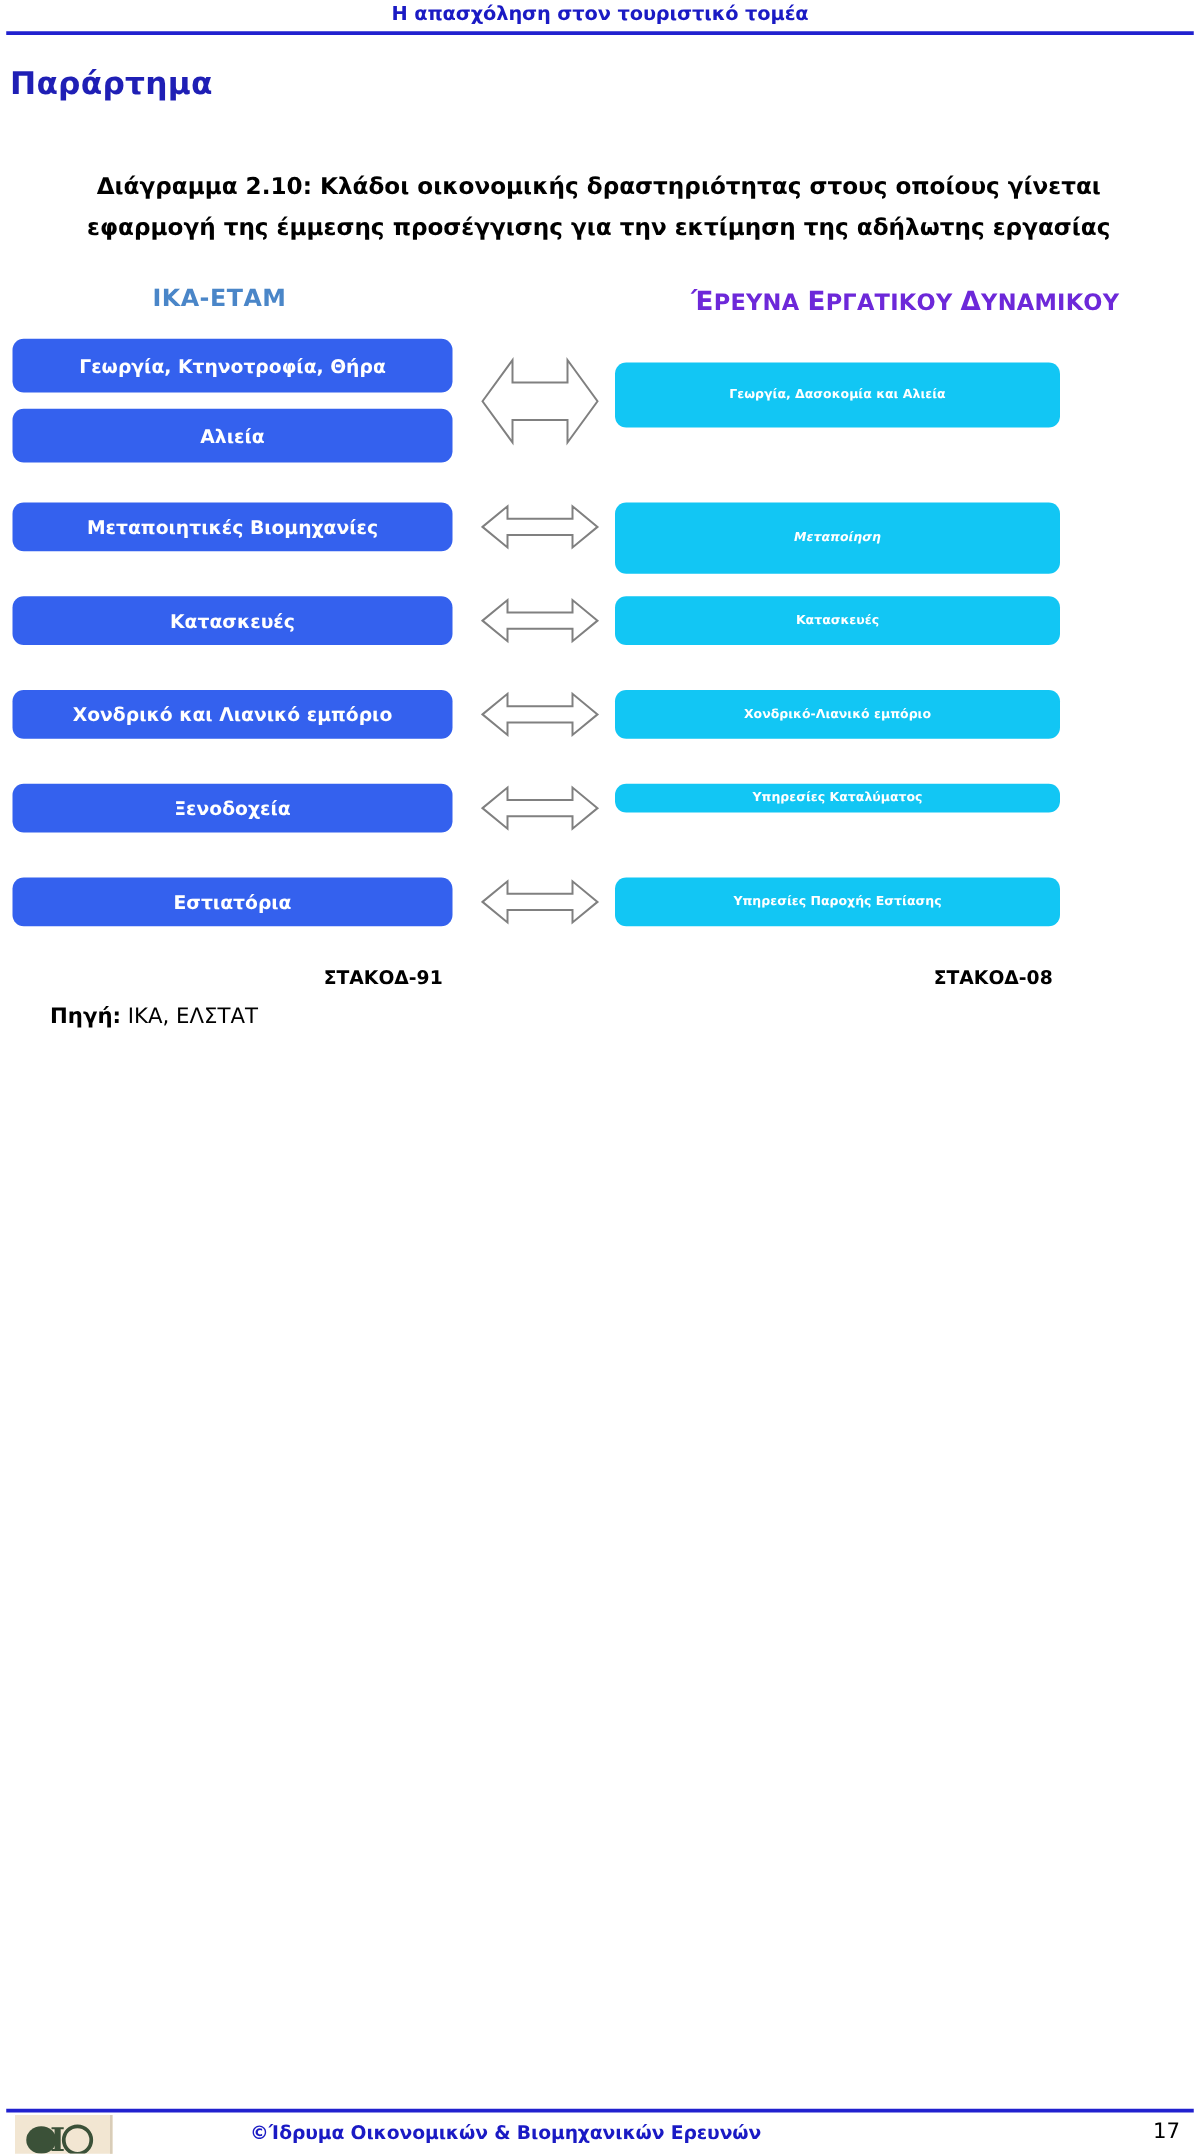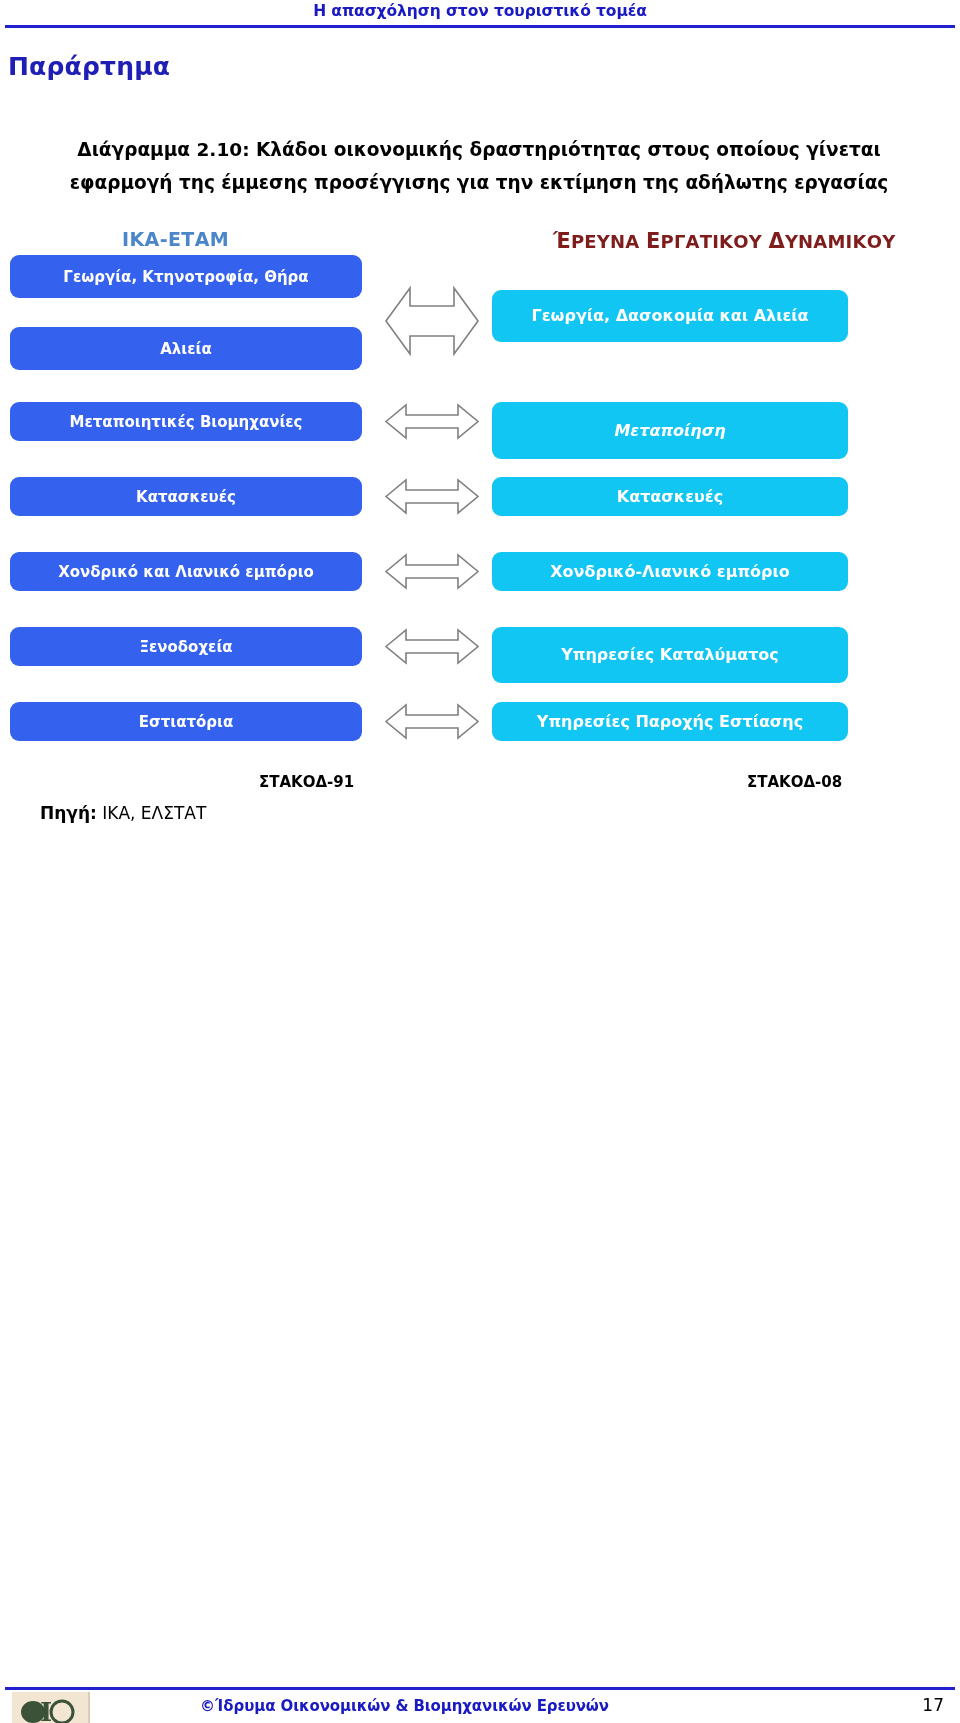"ΈΡΕΥΝΑ ΕΡΓΑΤΙΚΟΥ ΔΥΝΑΜΙΚΟΥ" .col-header-right { color: #7f1d1d -> #6d28d9 }
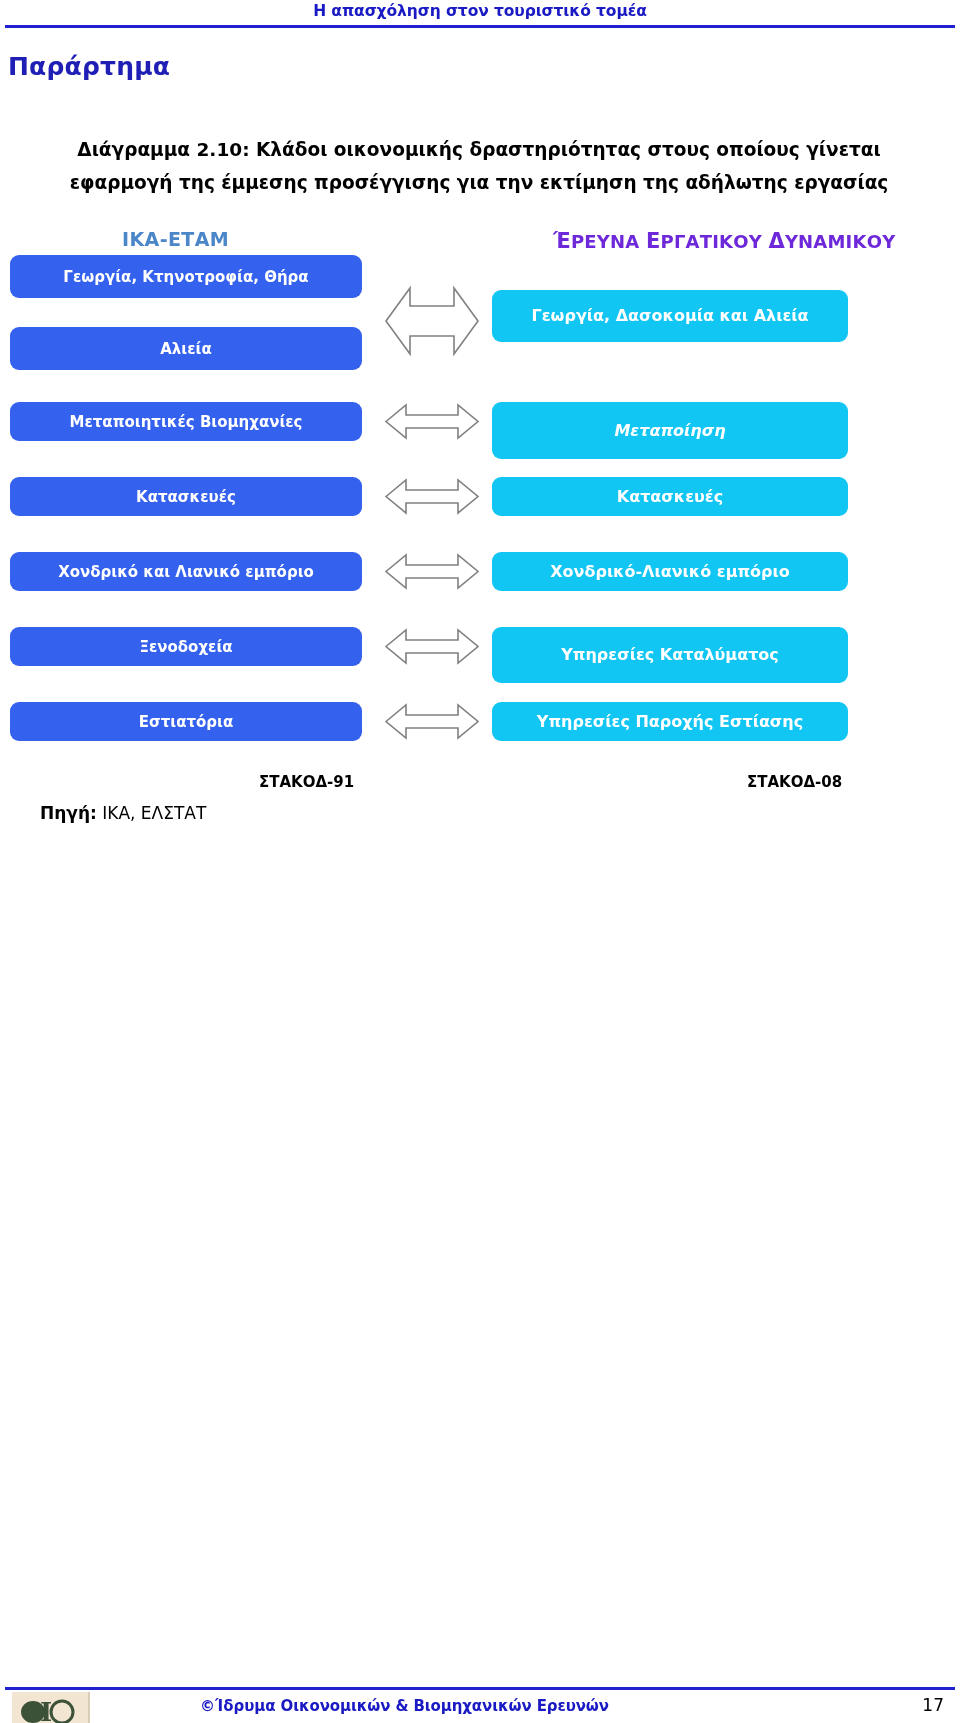"Γεωργία, Κτηνοτροφία, Θήρα" div.node { top: 27px -> 43px }
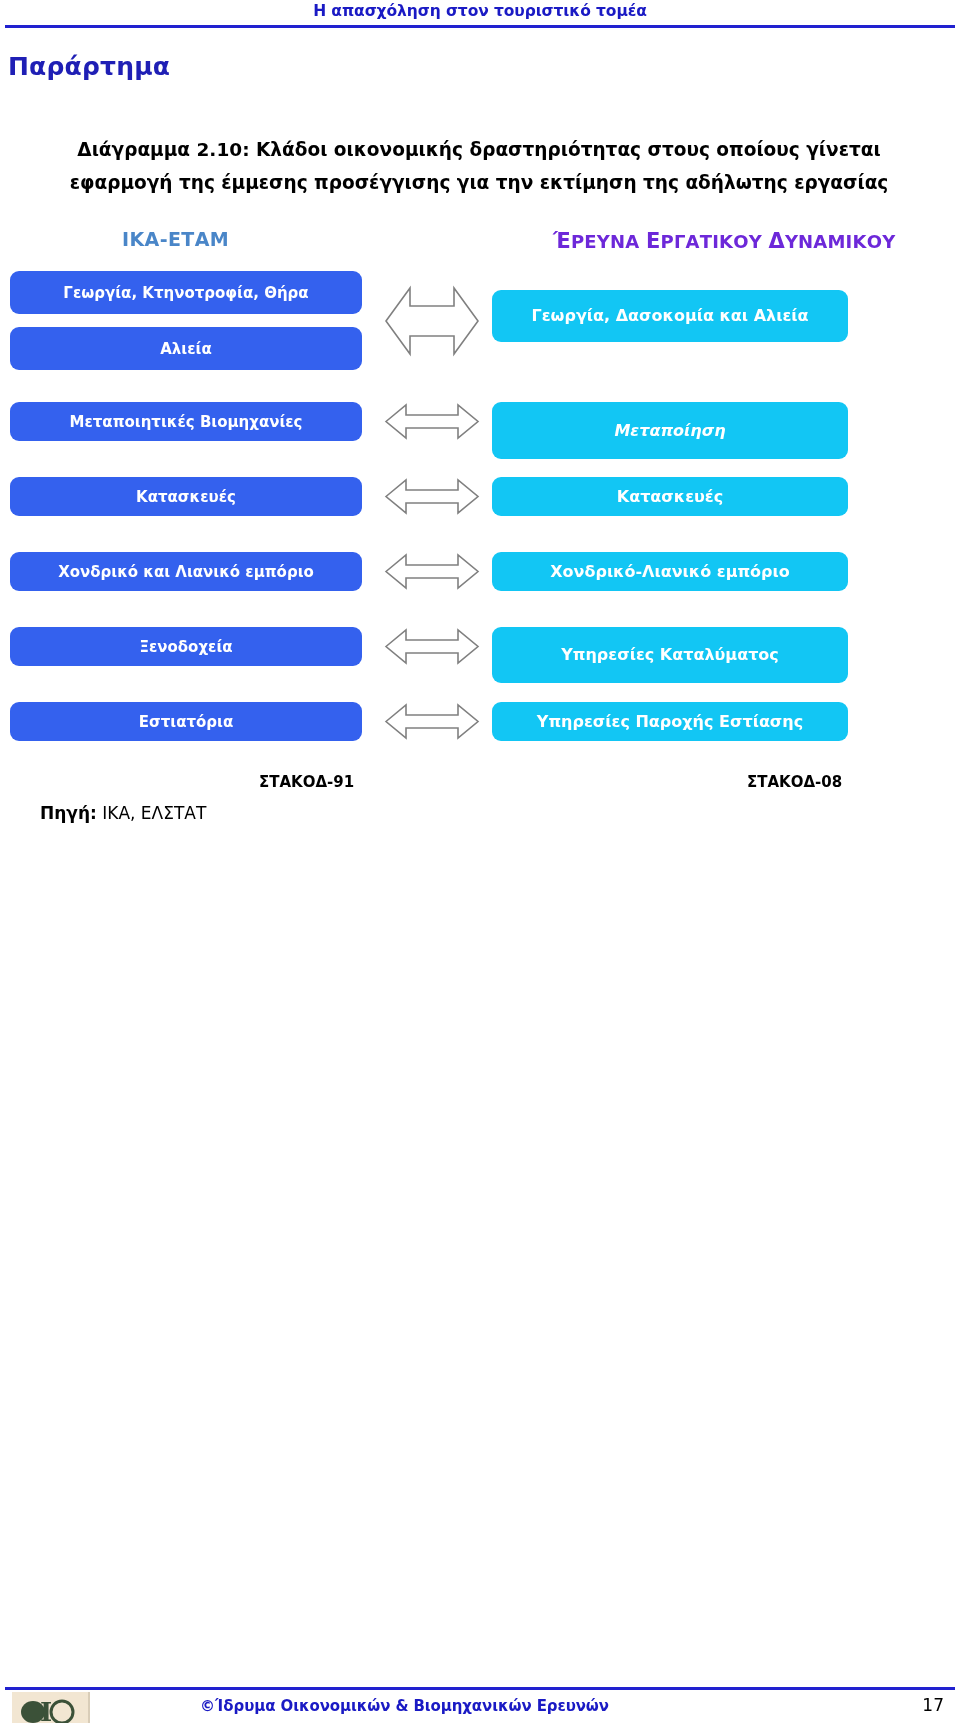"Γεωργία, Δασοκομία και Αλιεία" .node-right { font-size: 16px -> 10px }
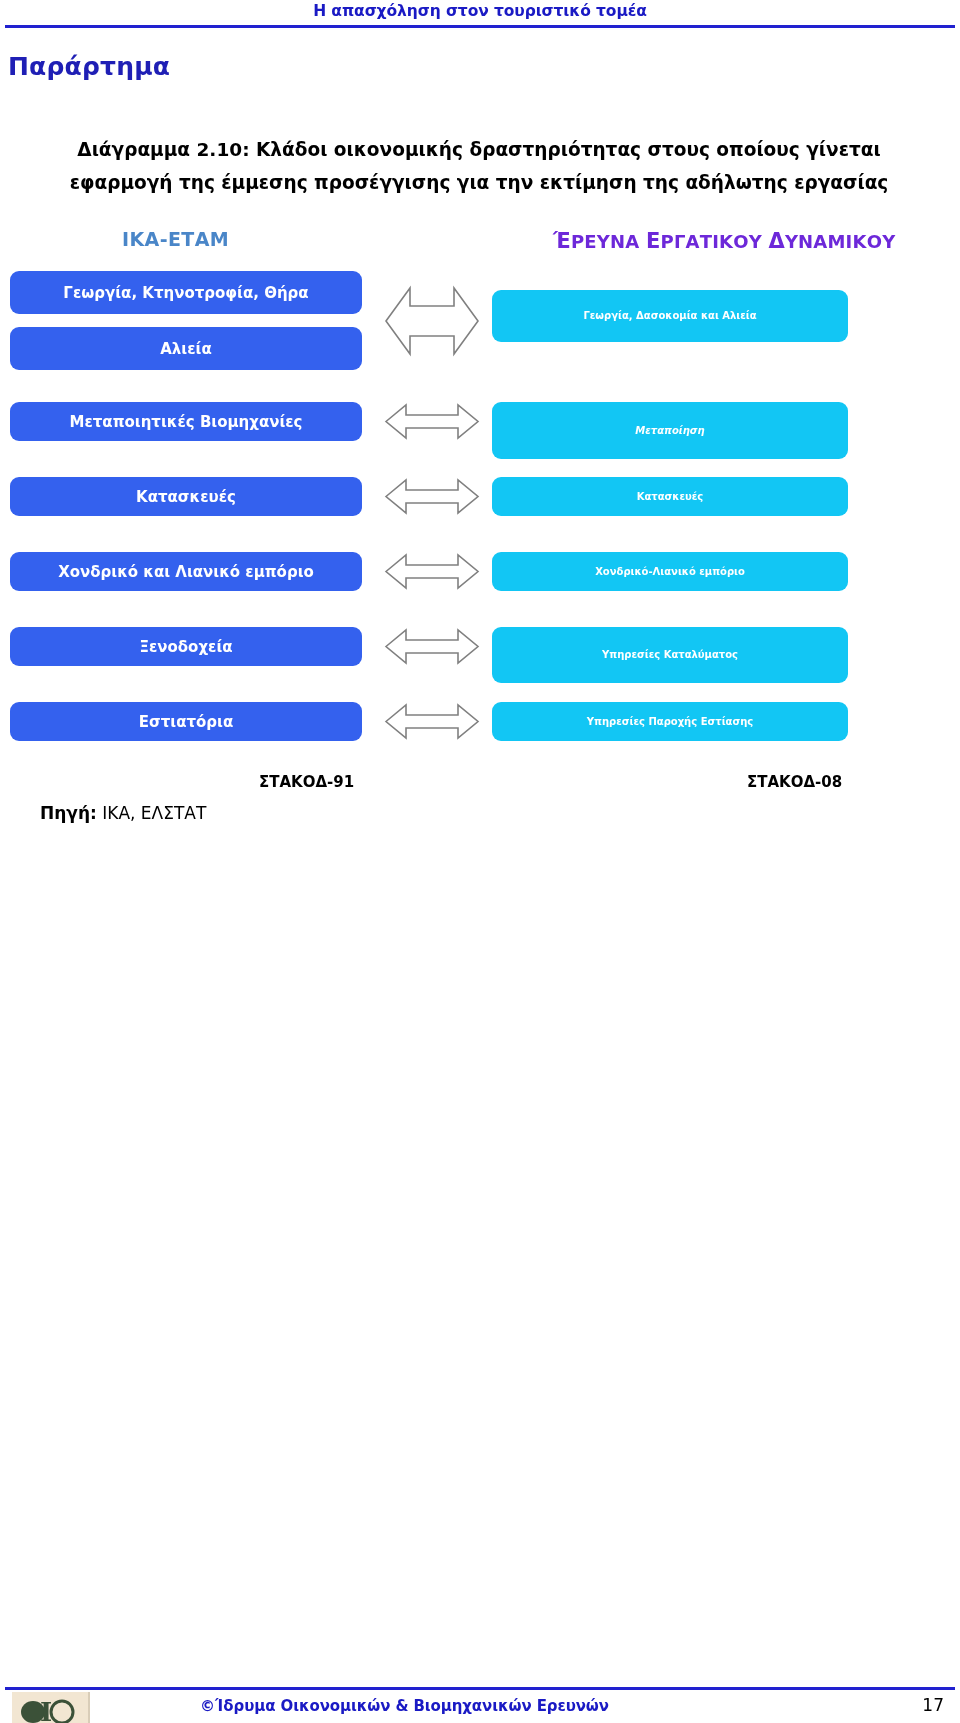"Υπηρεσίες Καταλύματος" div.node { height: 56px -> 23px }
